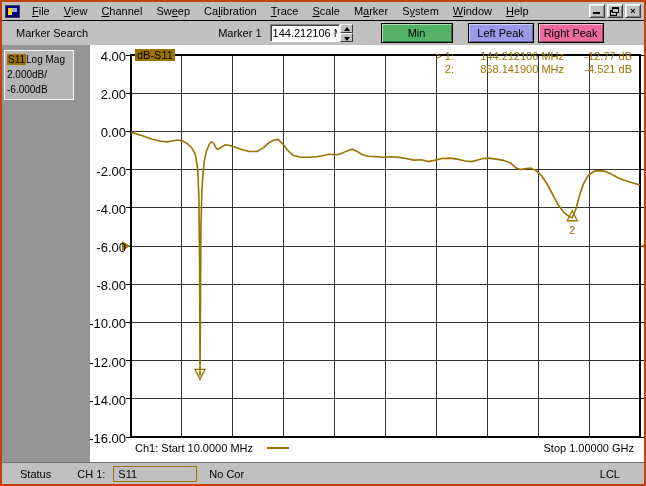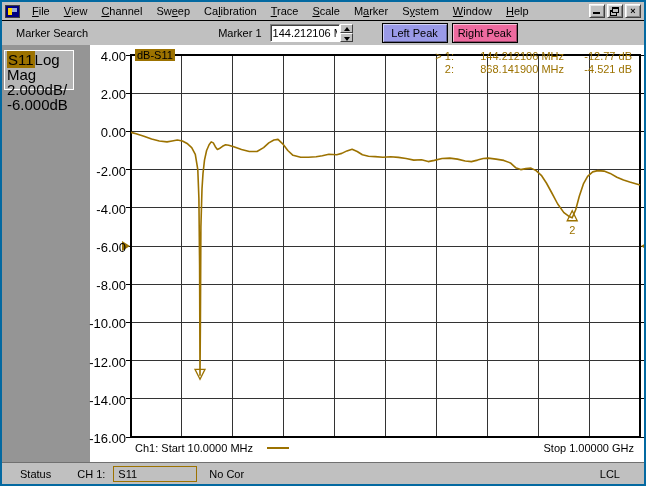"File" .screen { border: 2px solid #0369a1 -> 2px solid #c2410c }
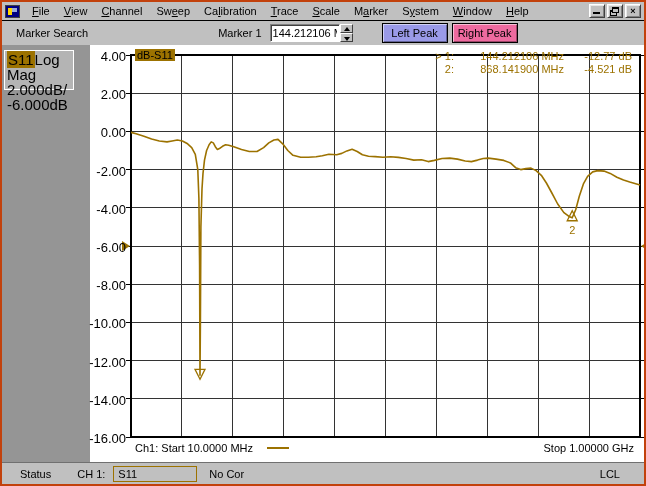"Min" div.color-btn { html: none -> <div>Min</div> }
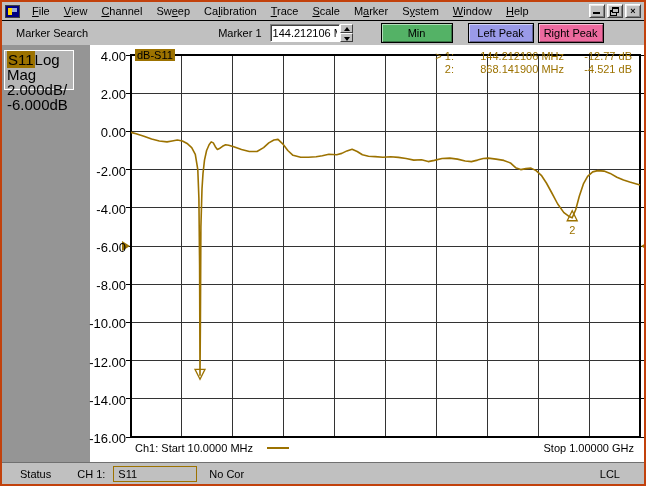"S11Log Mag" .trace-panel { font-size: 15px -> 10px; height: 40px -> 50px }
